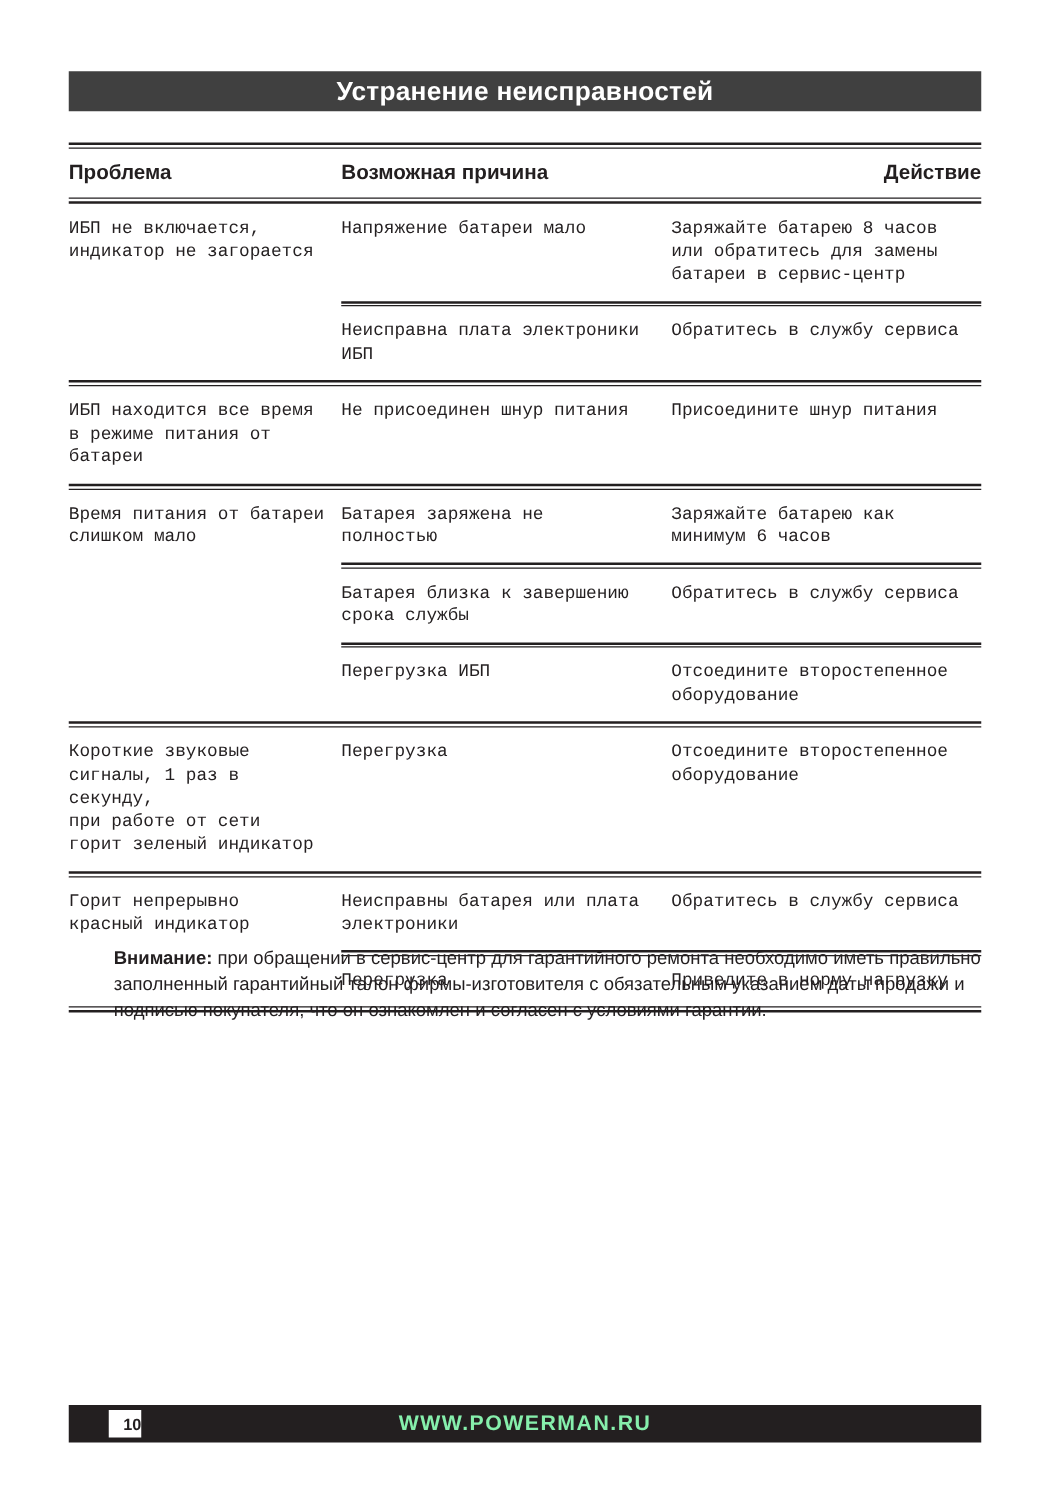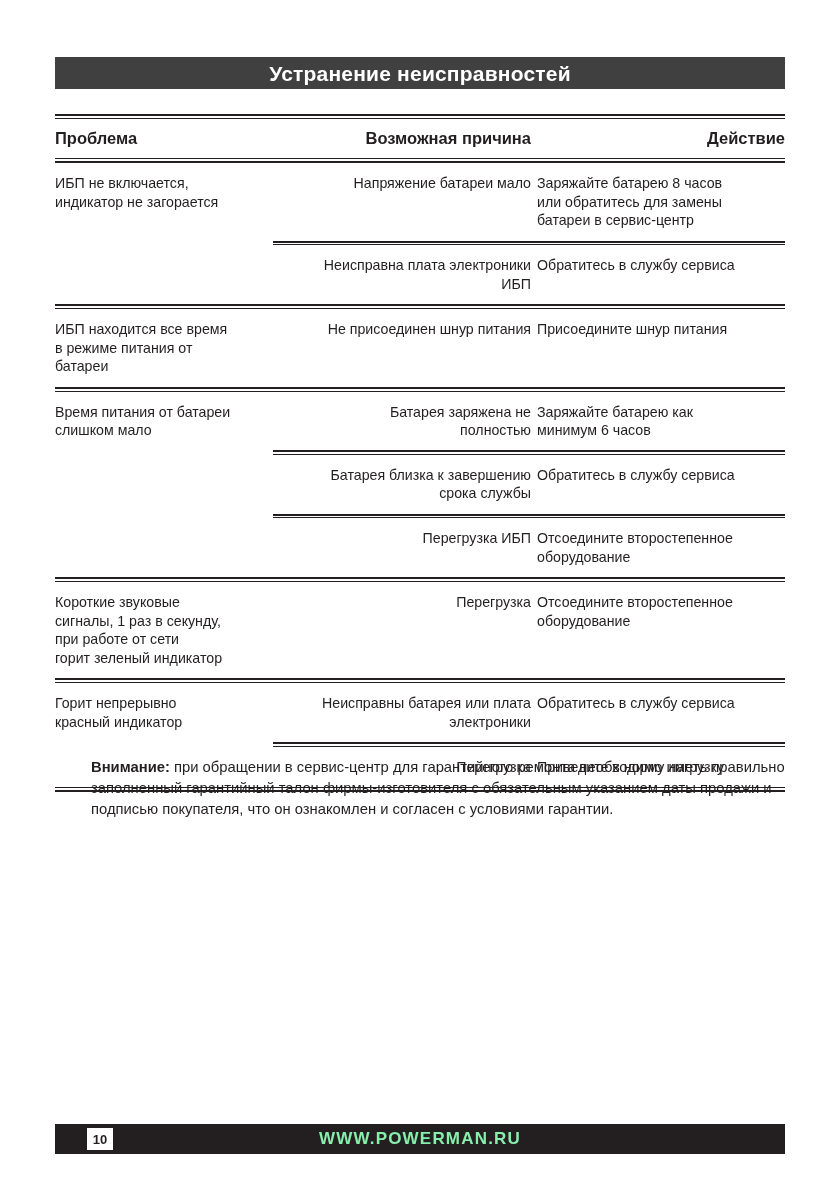"Возможная причина" .col-2 { text-align: right -> none }
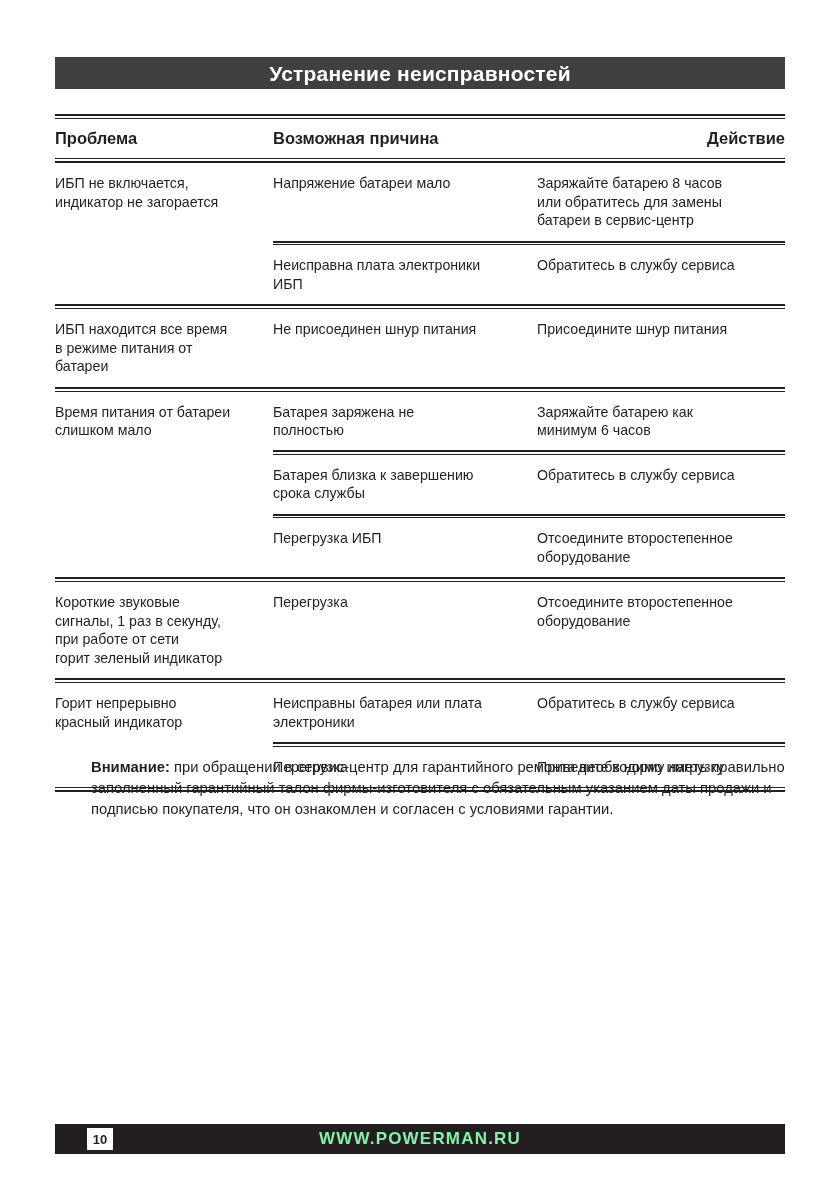"ИБП не включается," .row { font-family: none -> Liberation Mono, monospace }
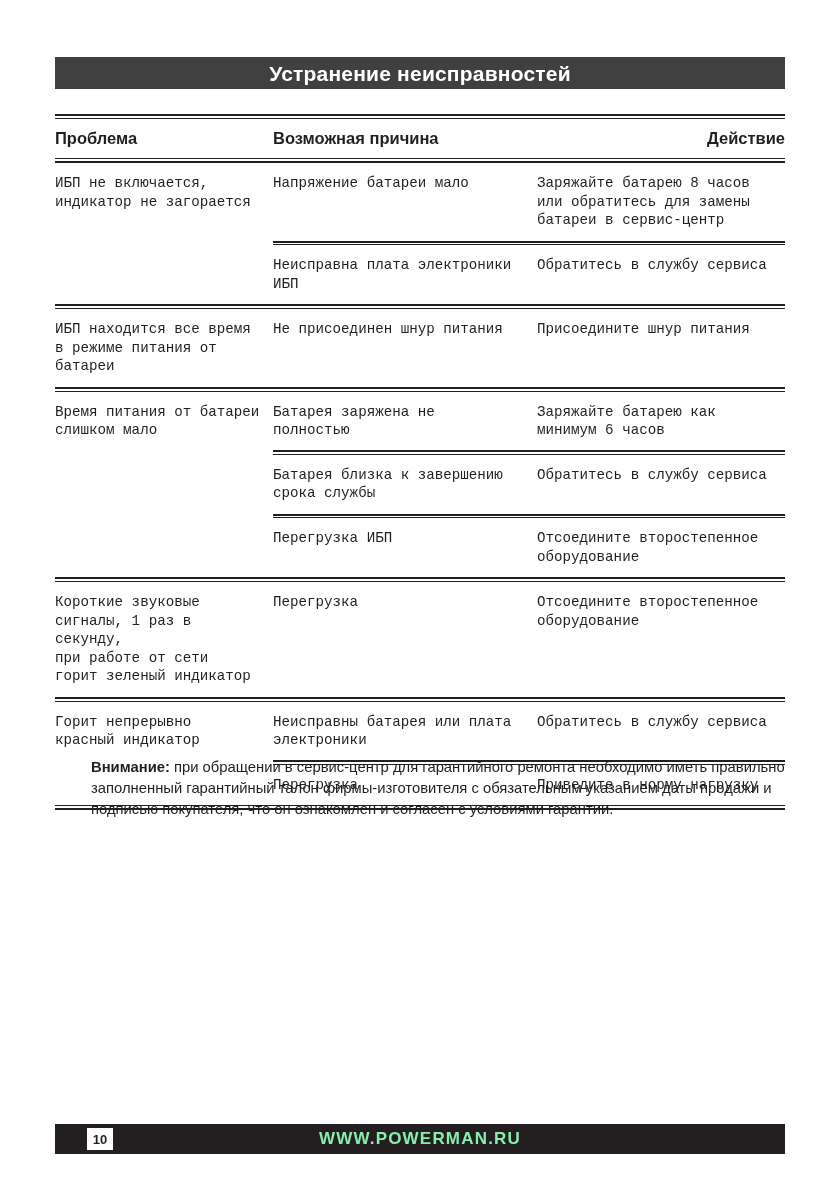"10" .page-badge { justify-content: center -> flex-end }
